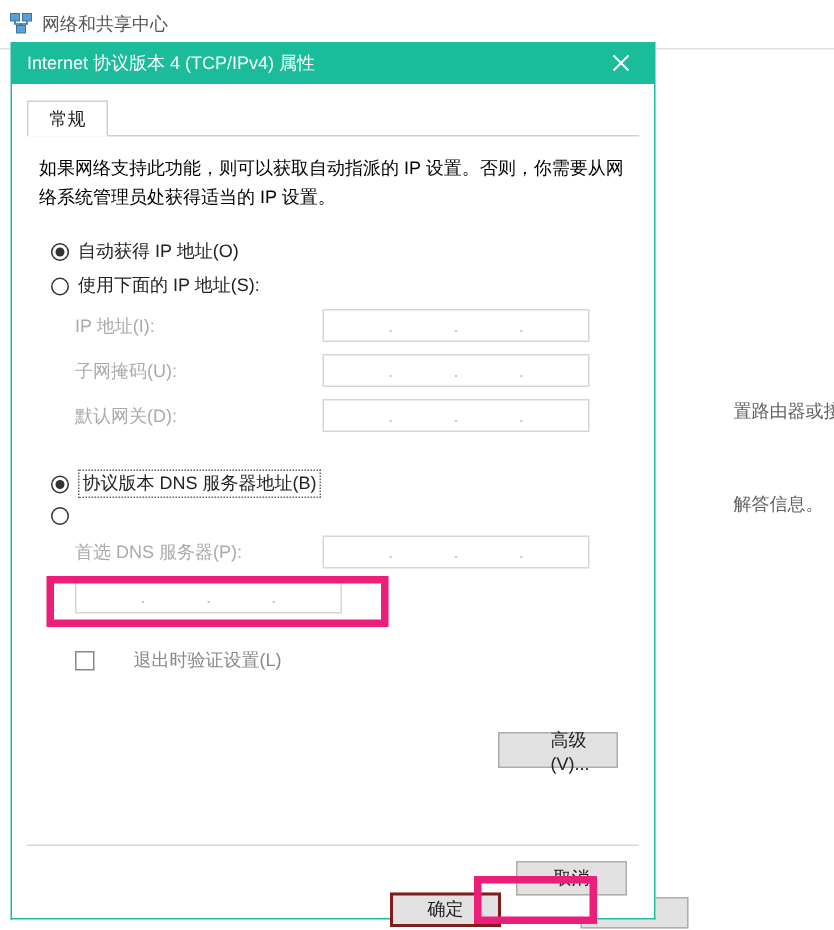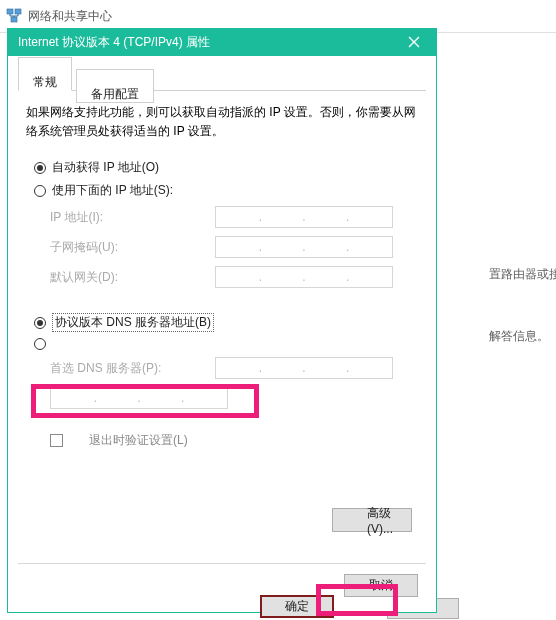"常规" .tab { align-items: flex-start -> center; padding: 16px 14px -> 0 14px }
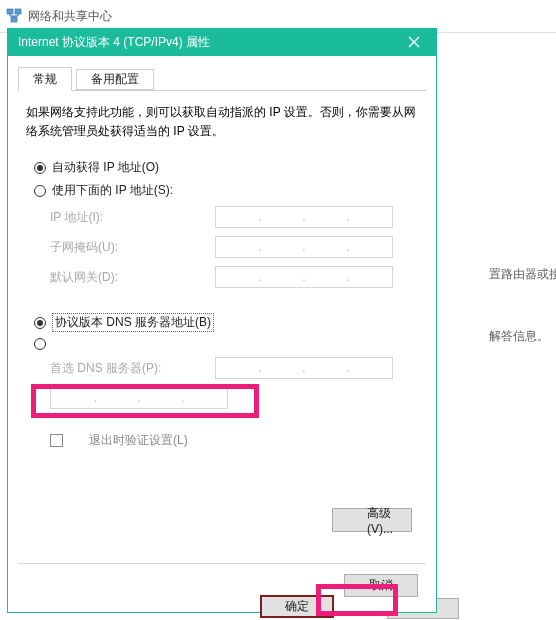"备用配置" div.tab { html: <div> <span>备用配置</span> </div> -> none }
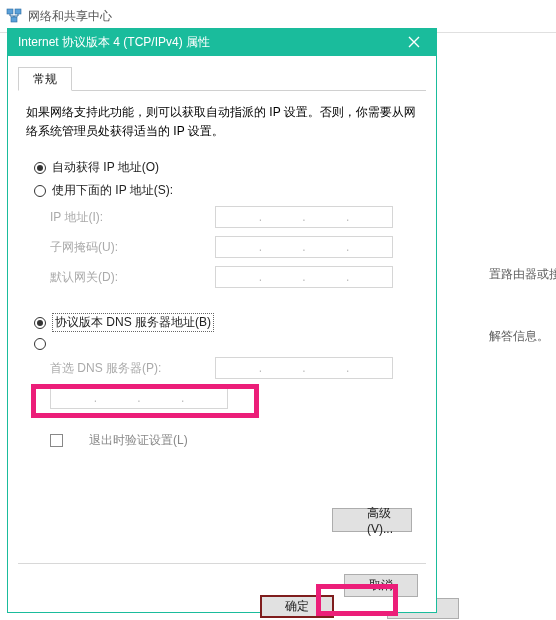"高级(V)..." div.adv-btn { top: 480px -> 460px }
